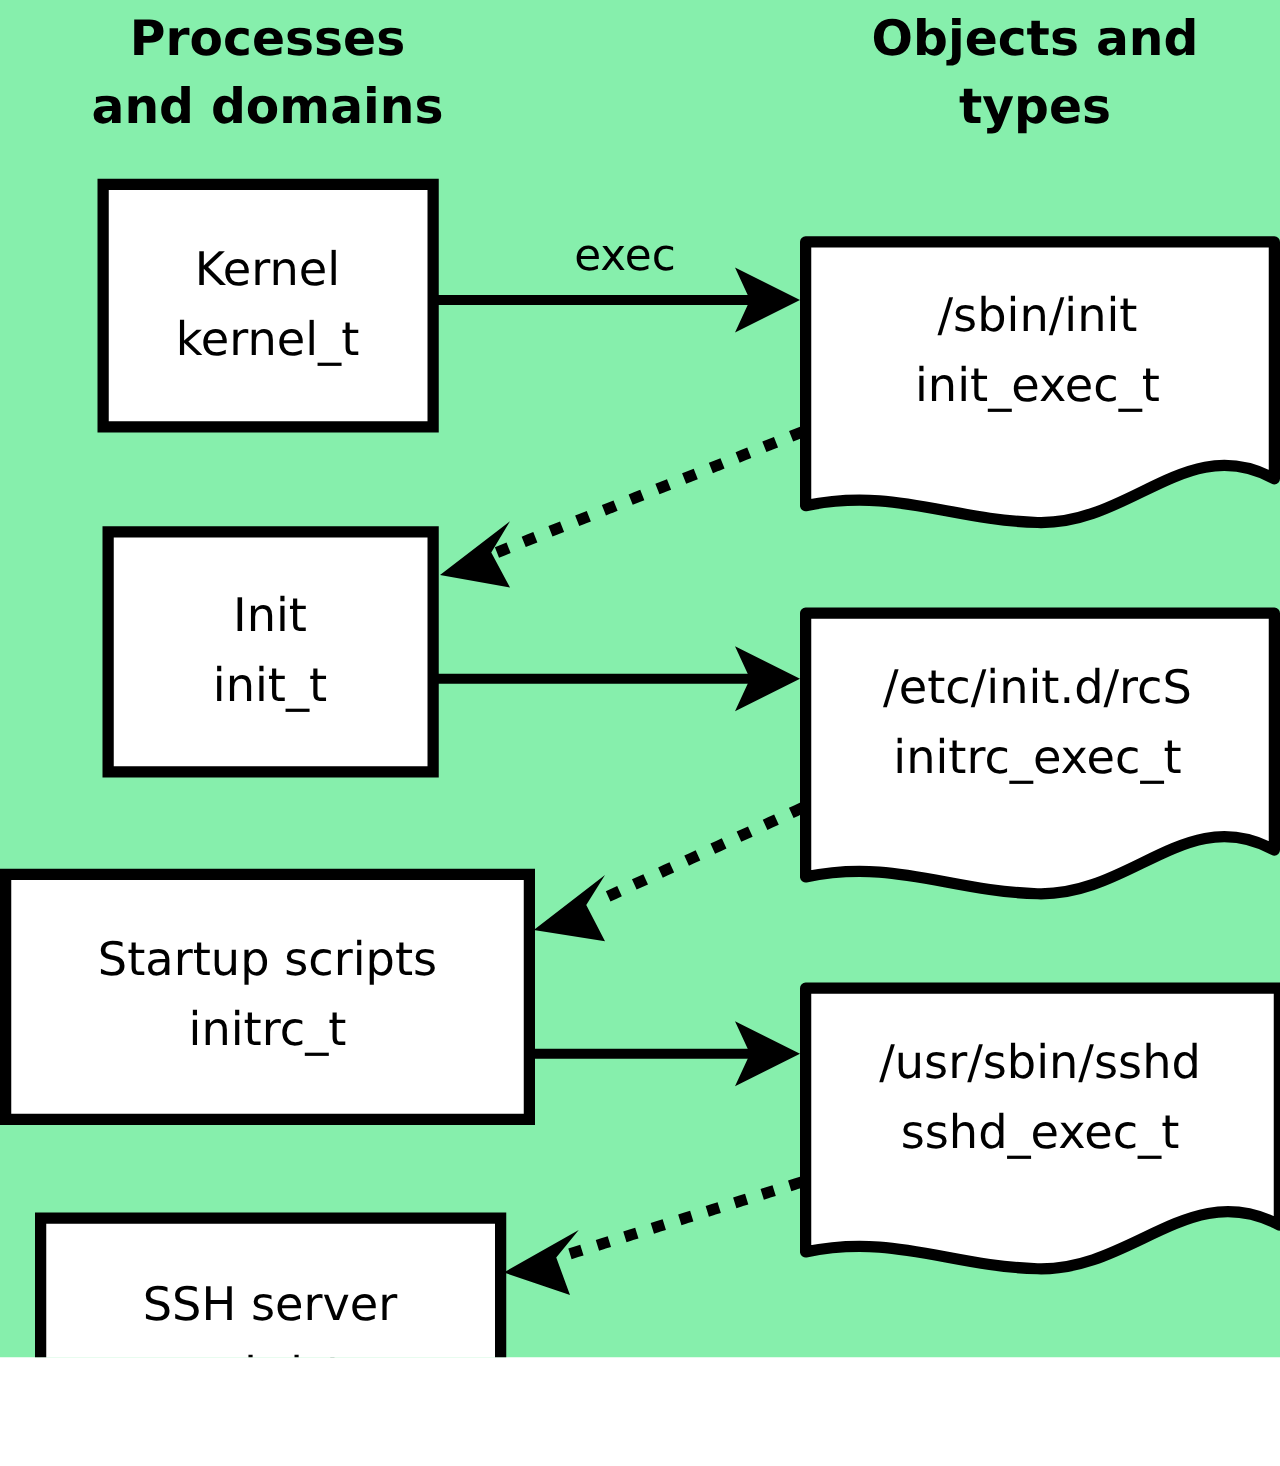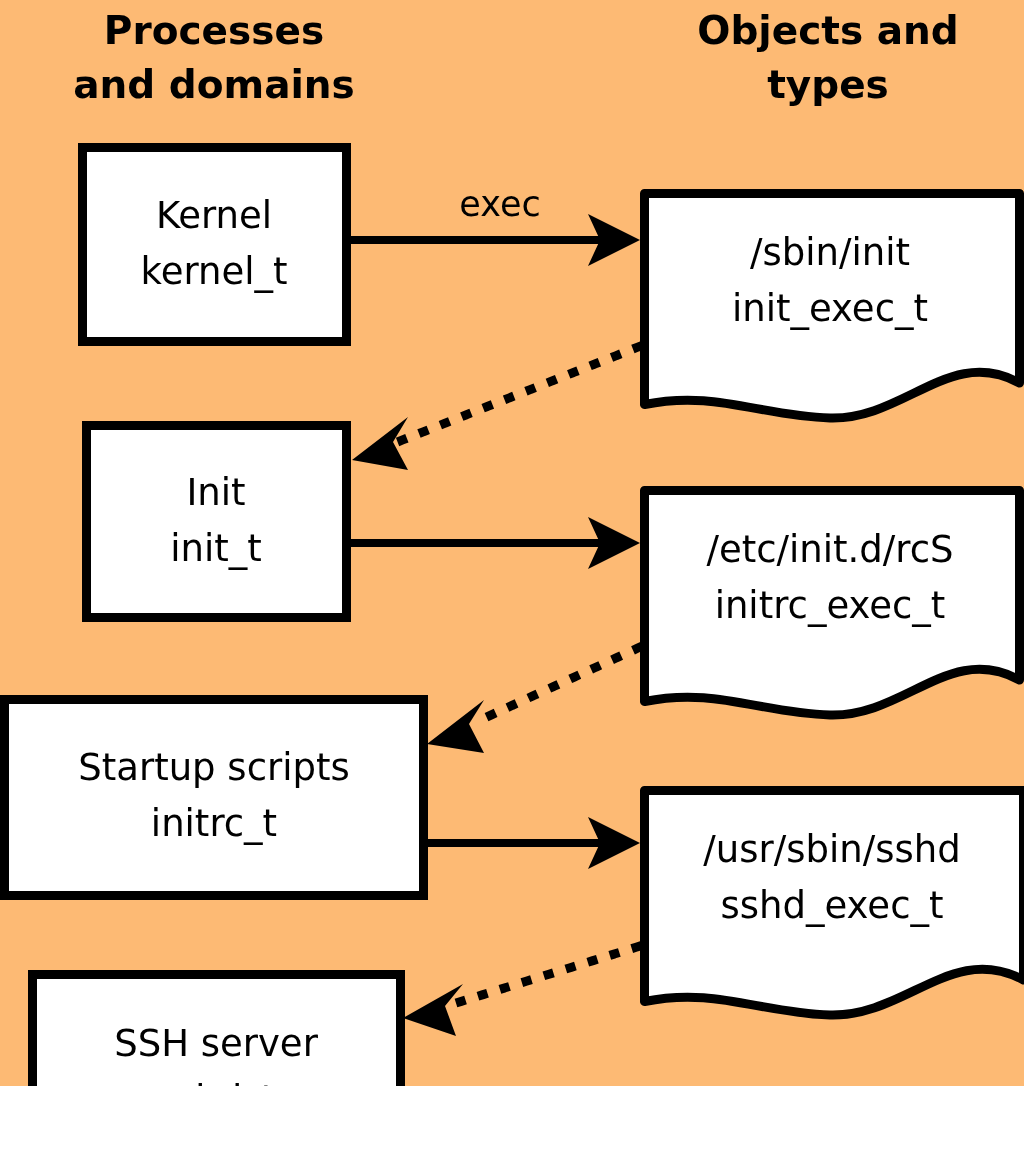"Processes" #diagram-root { background: #fdba74 -> #86efac }
